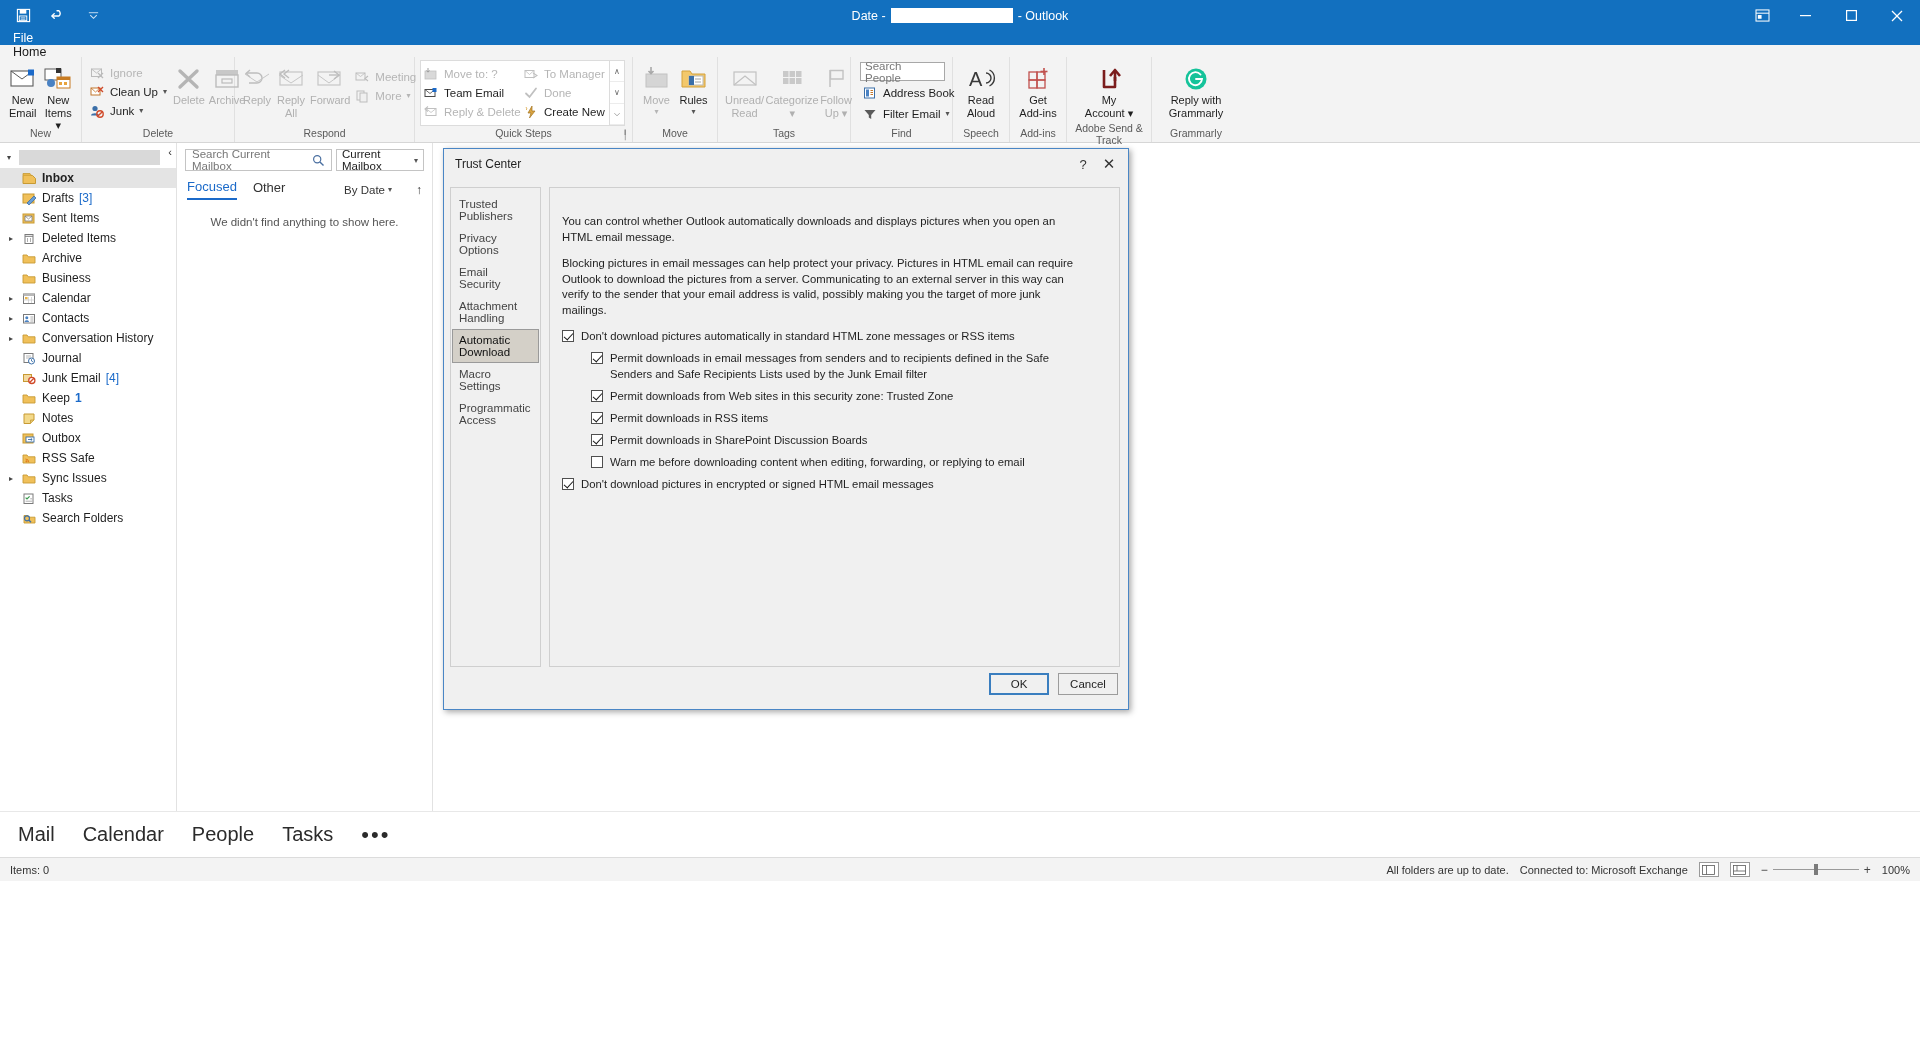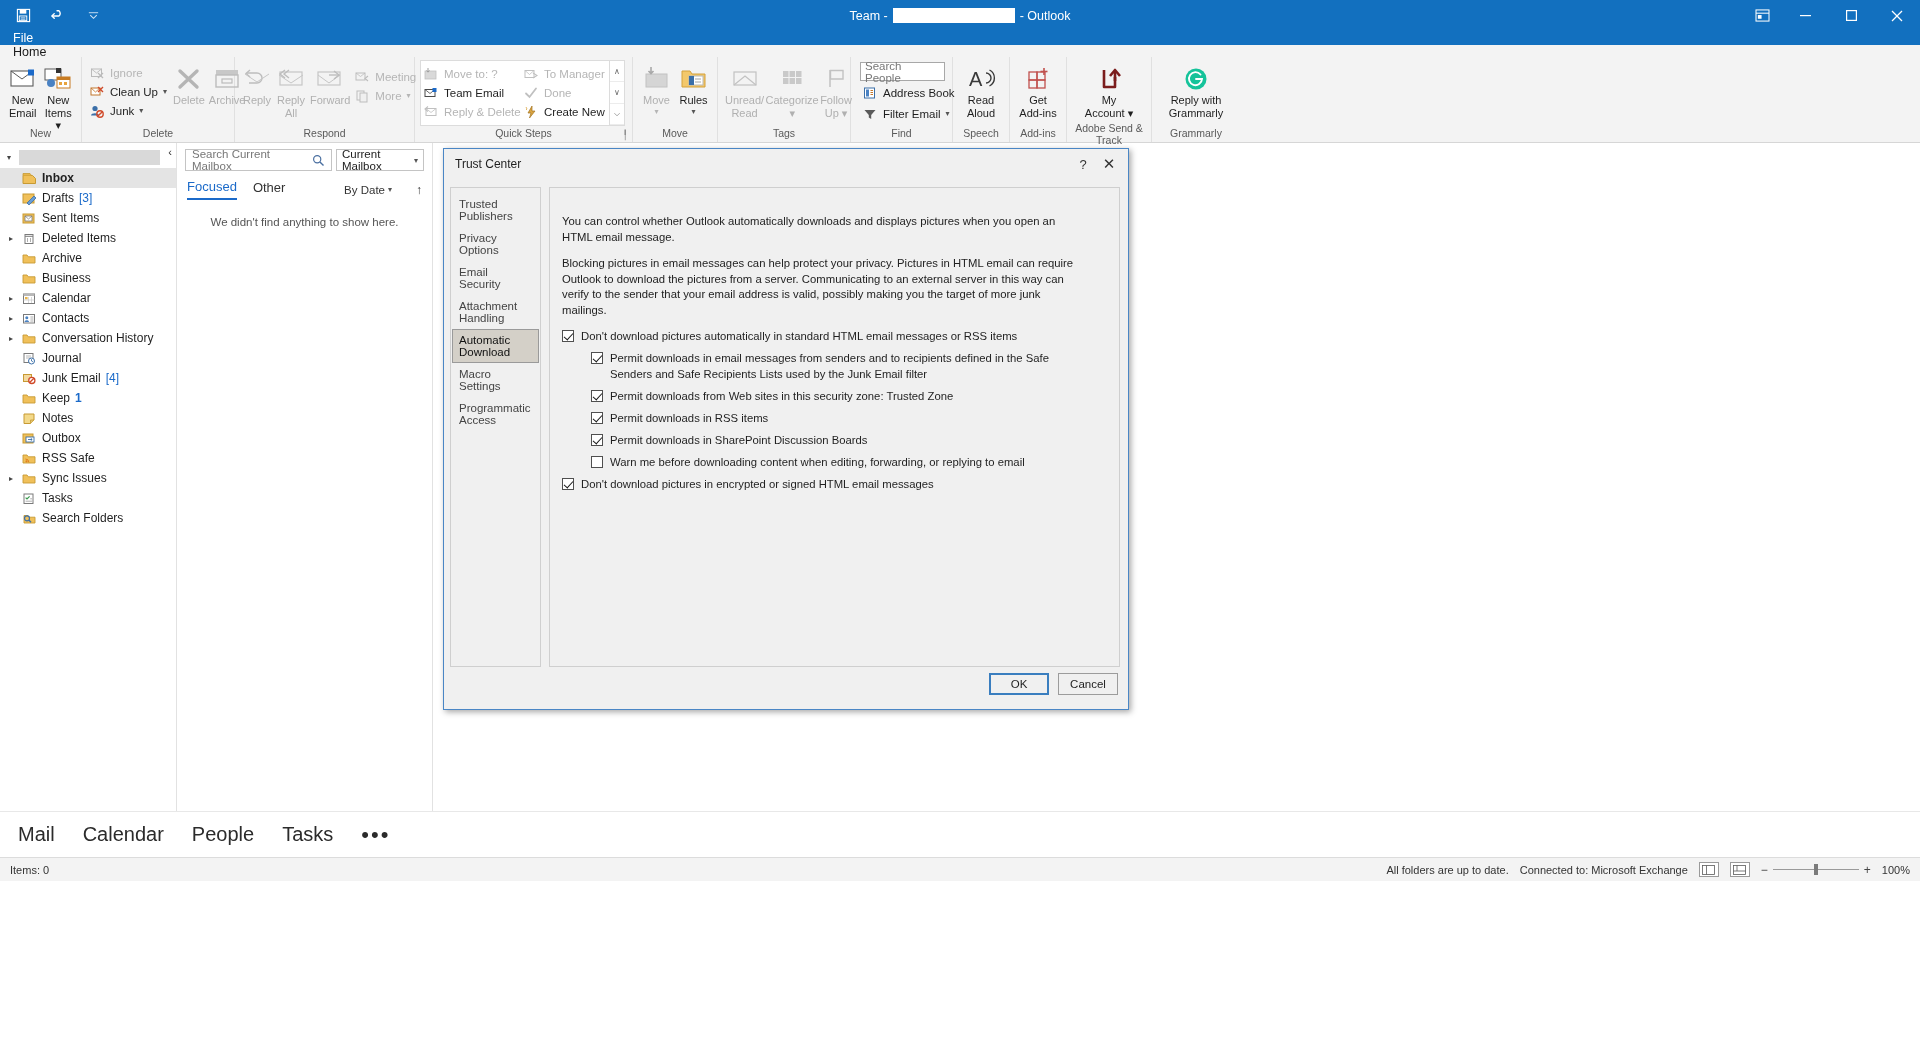"Team -" span { text: Team -> Date }
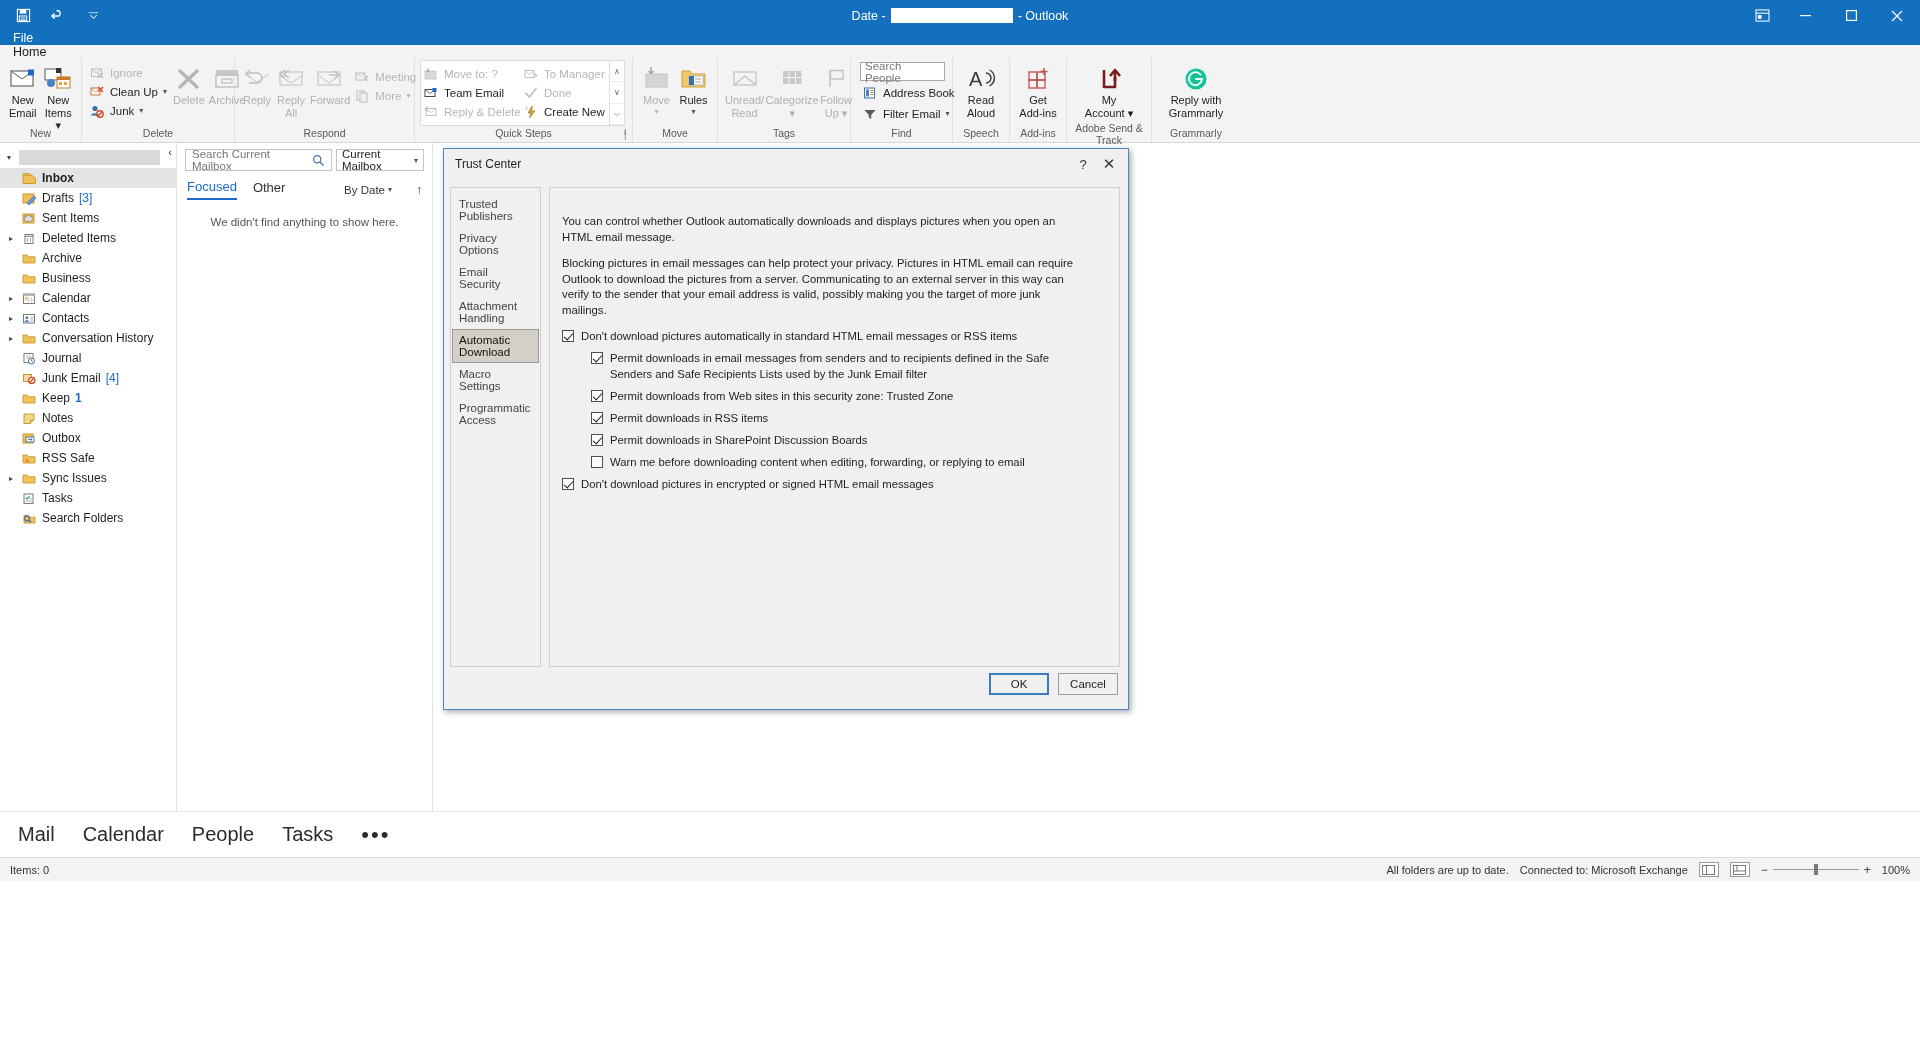"Don't download pictures automatically in" span.cblabel { text: email -> zone }
